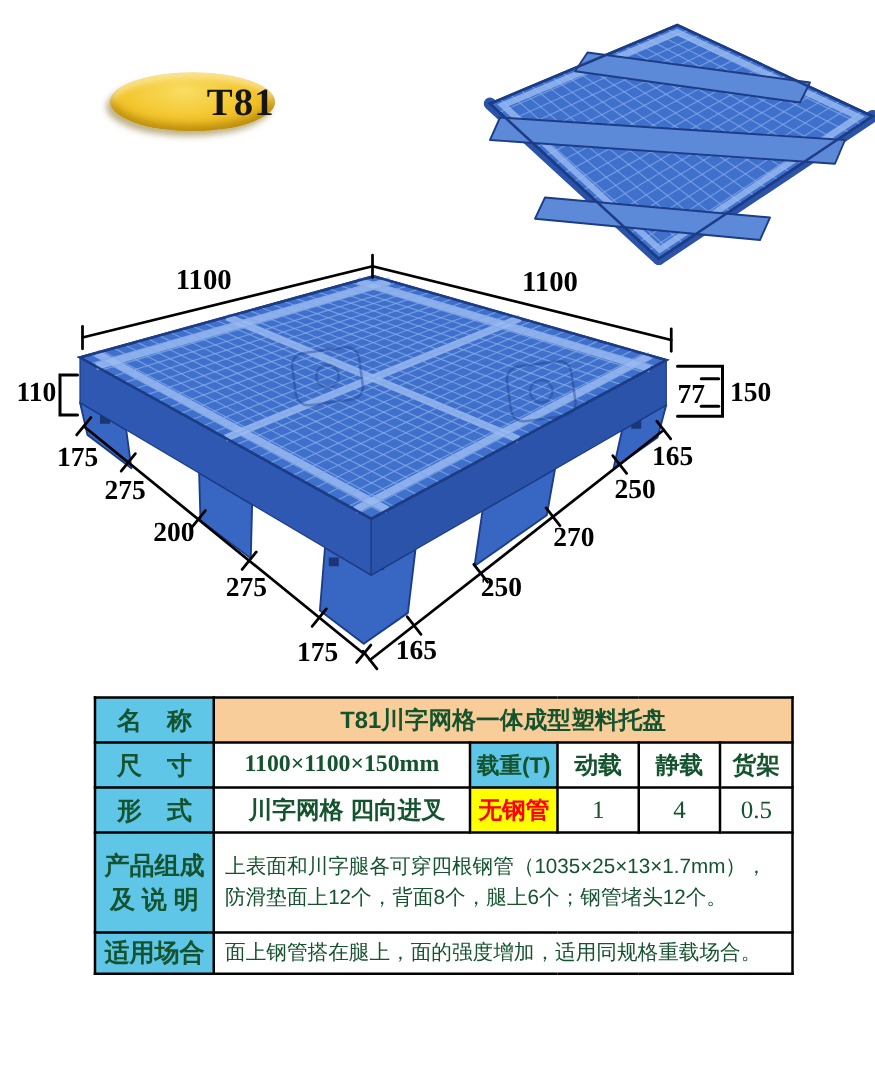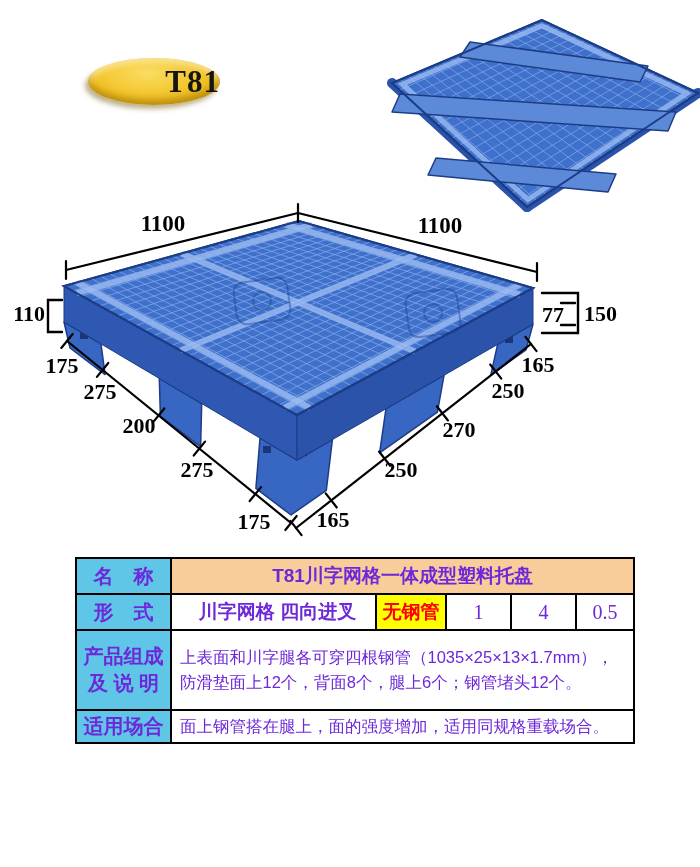"名 称" table.spec td { color: #6d28d9 -> #14532d }
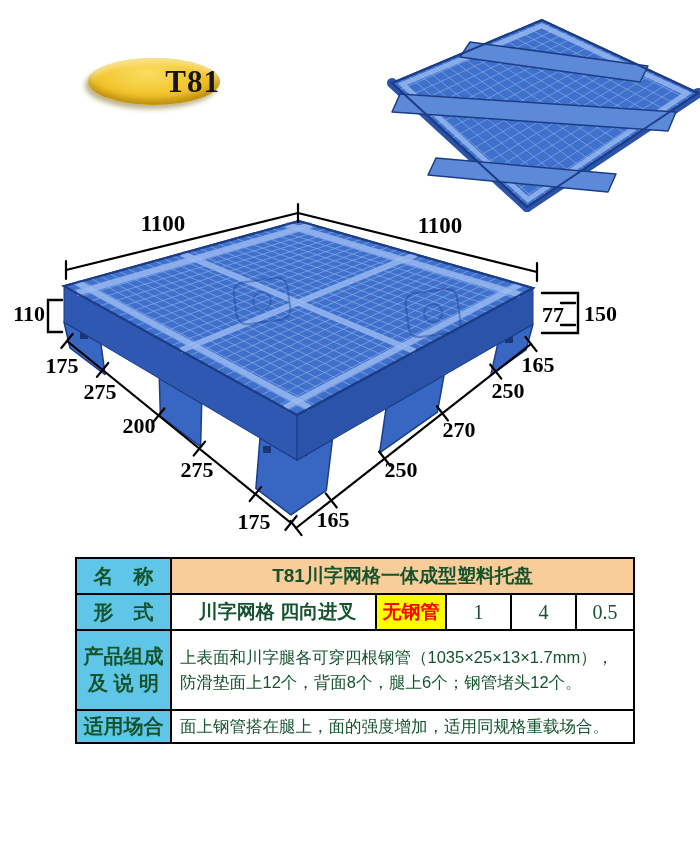"尺 寸" tr.r36 { html: none -> <tr> <td>尺 寸</td> <td>1100×1100×150mm</td> <td>载重(T)</td> <td>动载</td> <td>静载</td> <td>货架</td> </tr> }
